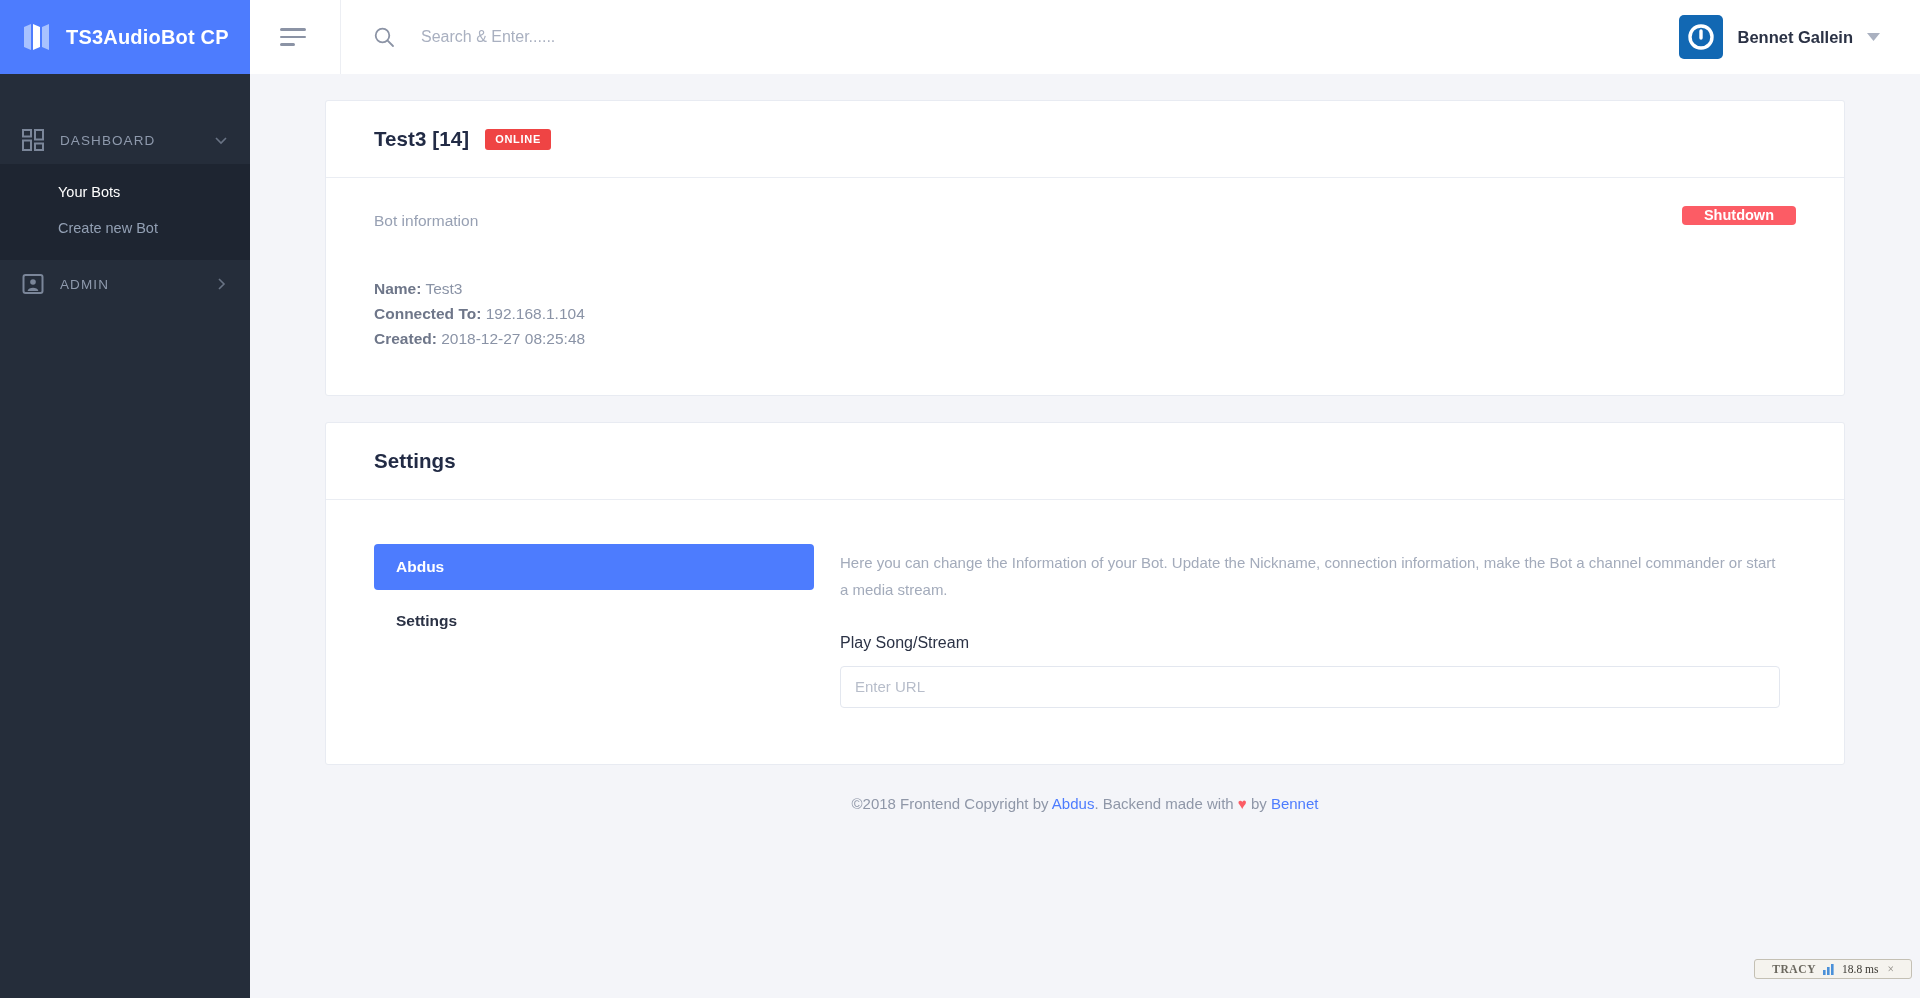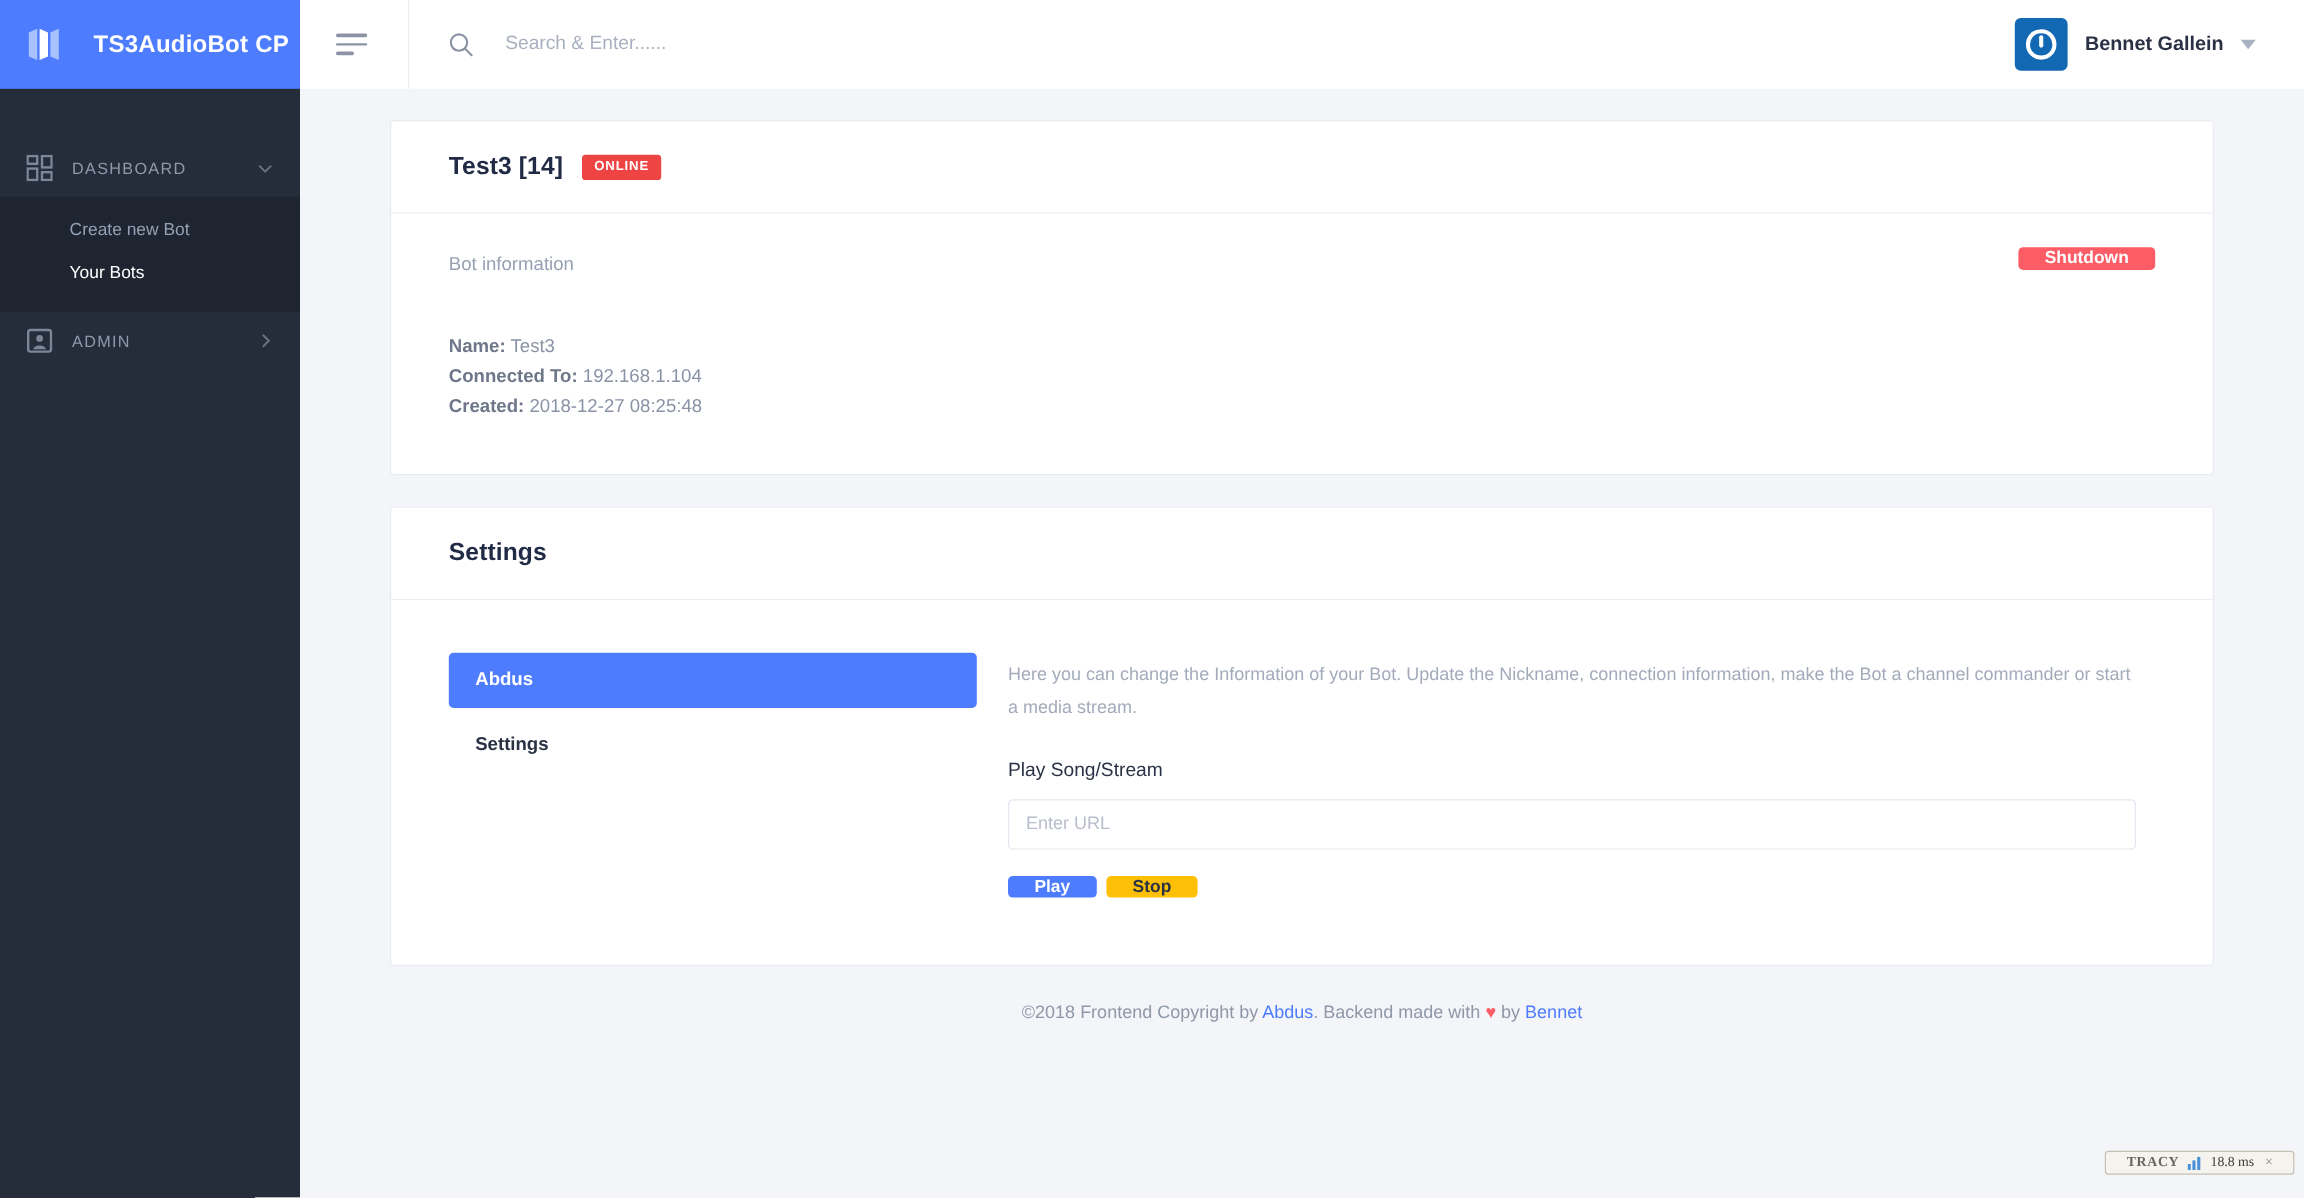"TS3AudioBot CP" .brand { gap: 22px -> 10px }
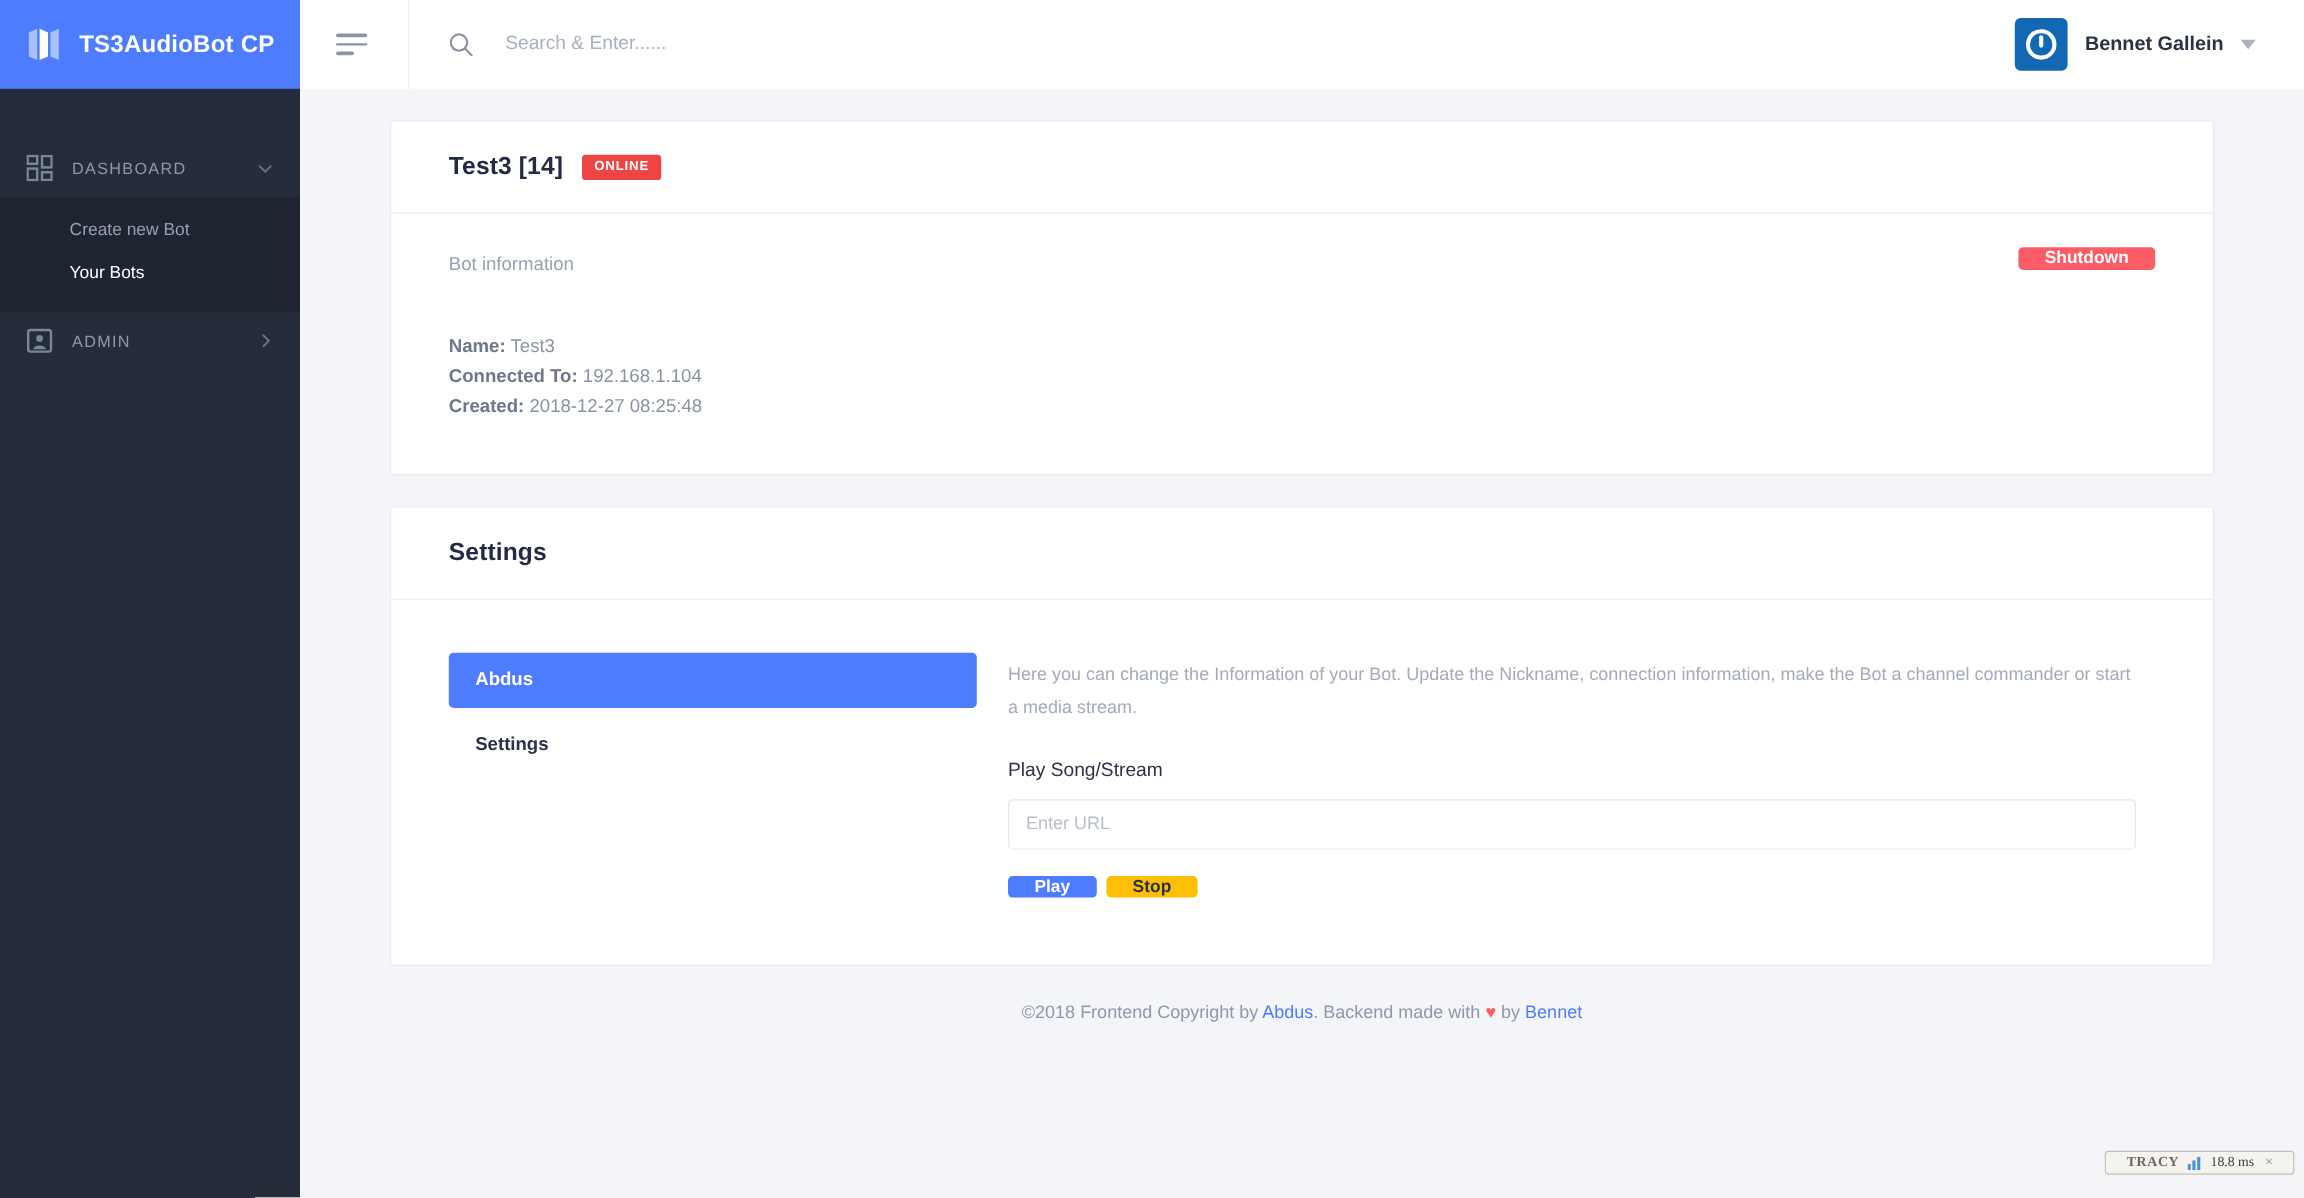"Create new Bot" a.submenu-item { order: before "Your Bots" -> after "Your Bots" }
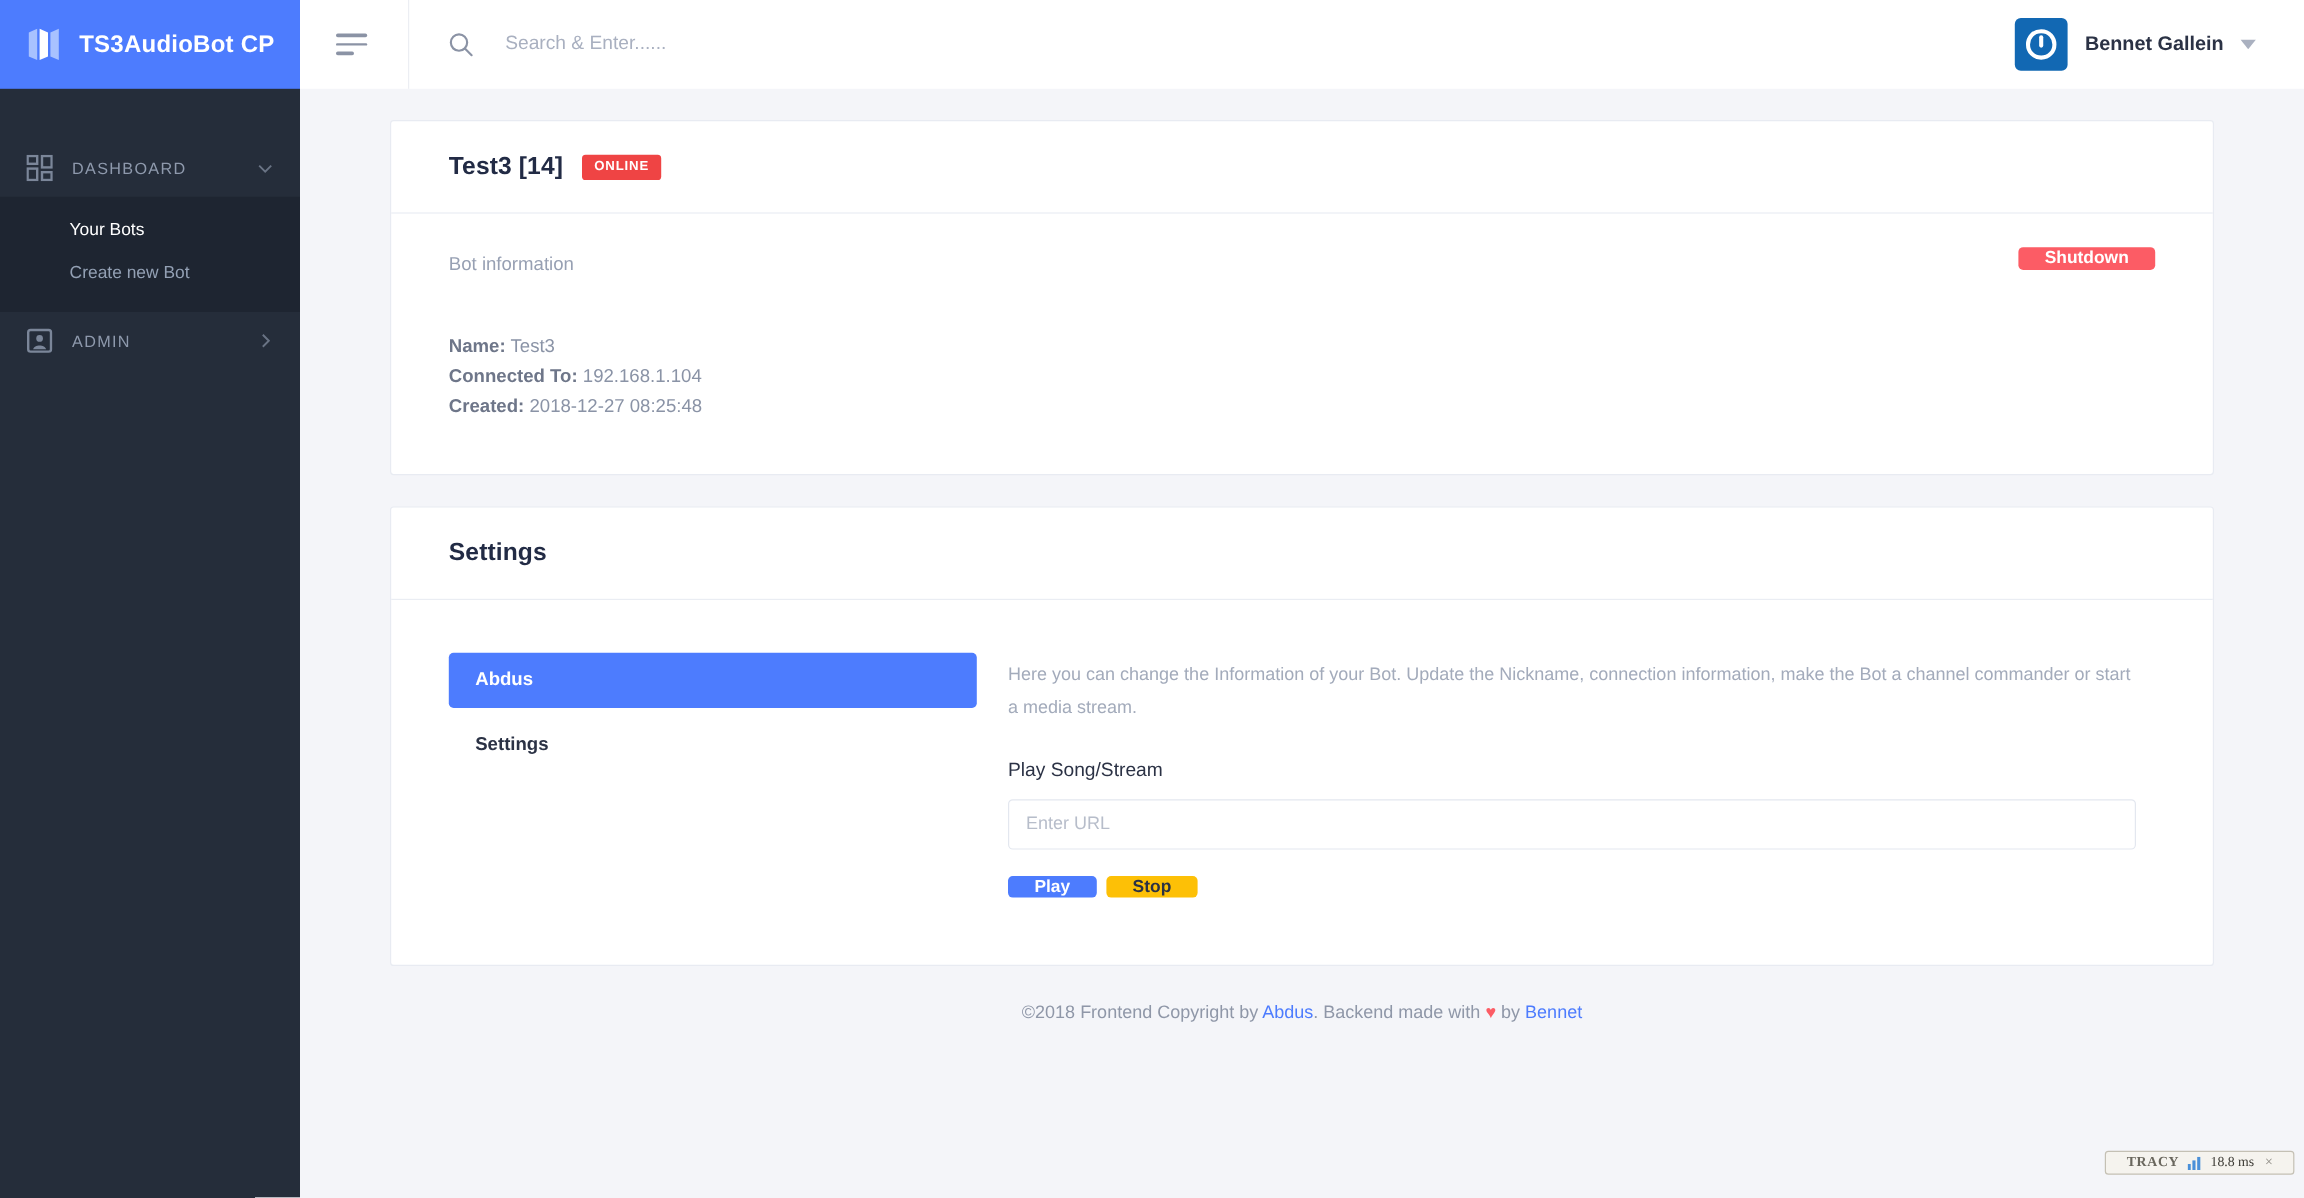"Play" div.btn-row { html: <div> <button>Play</button> <button>Stop</button> </div> -> none }
